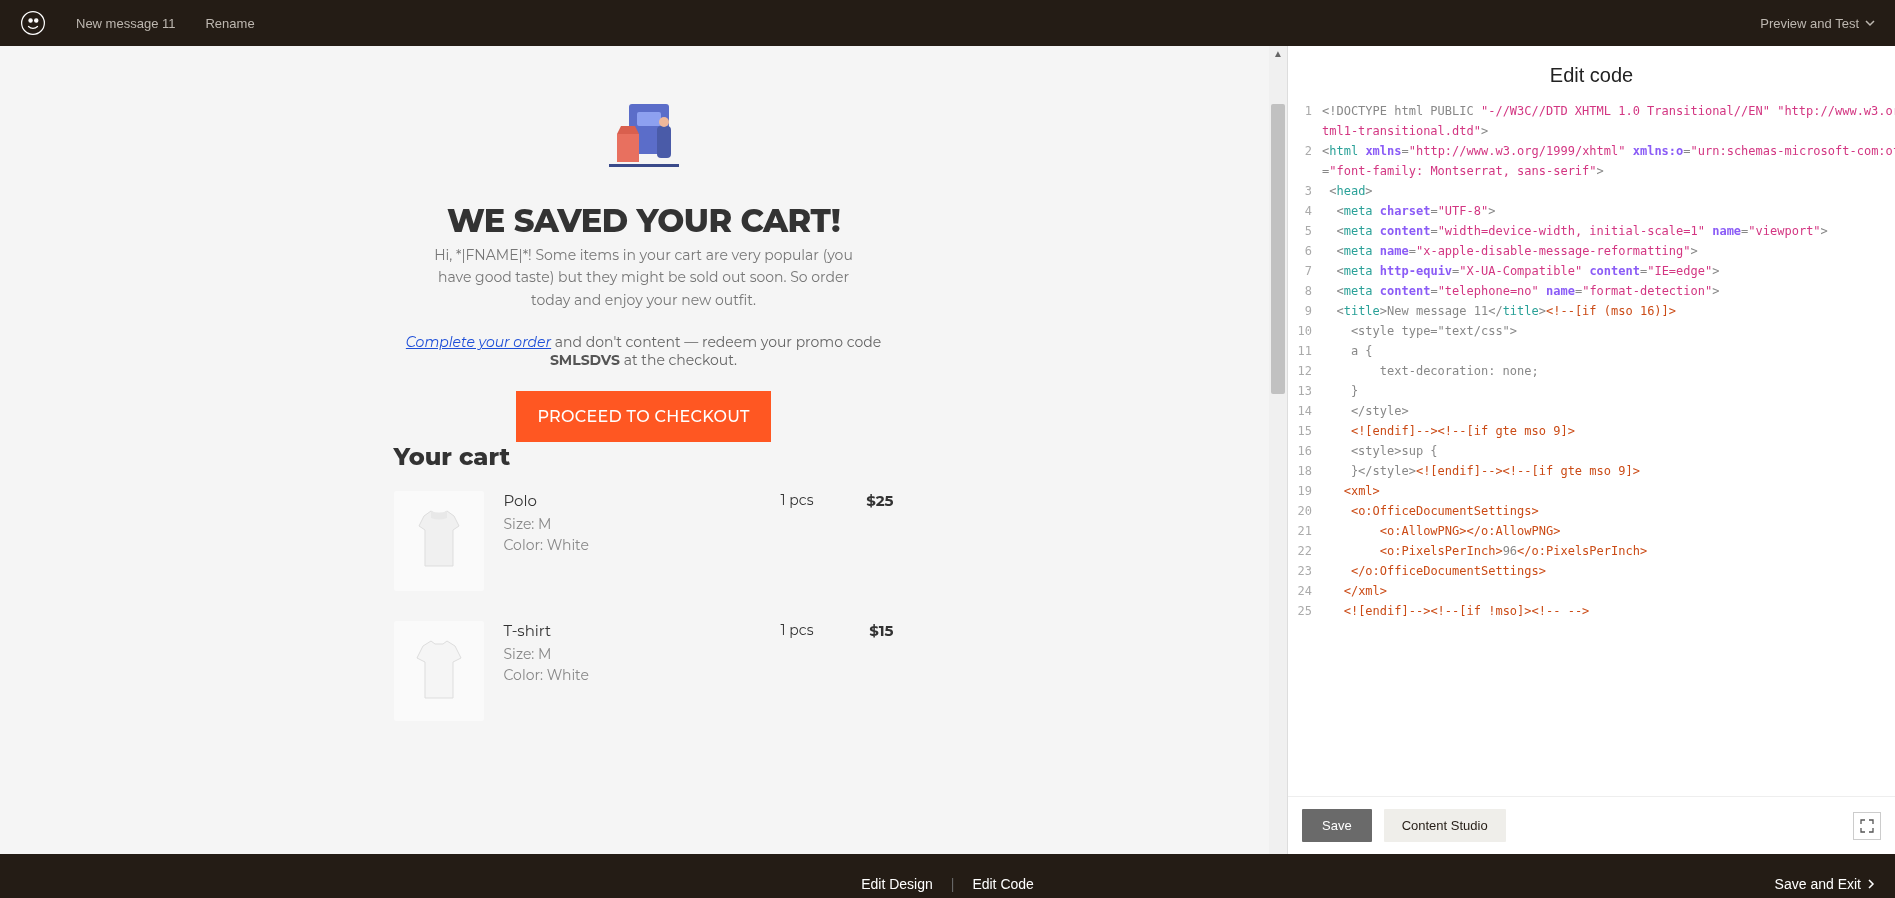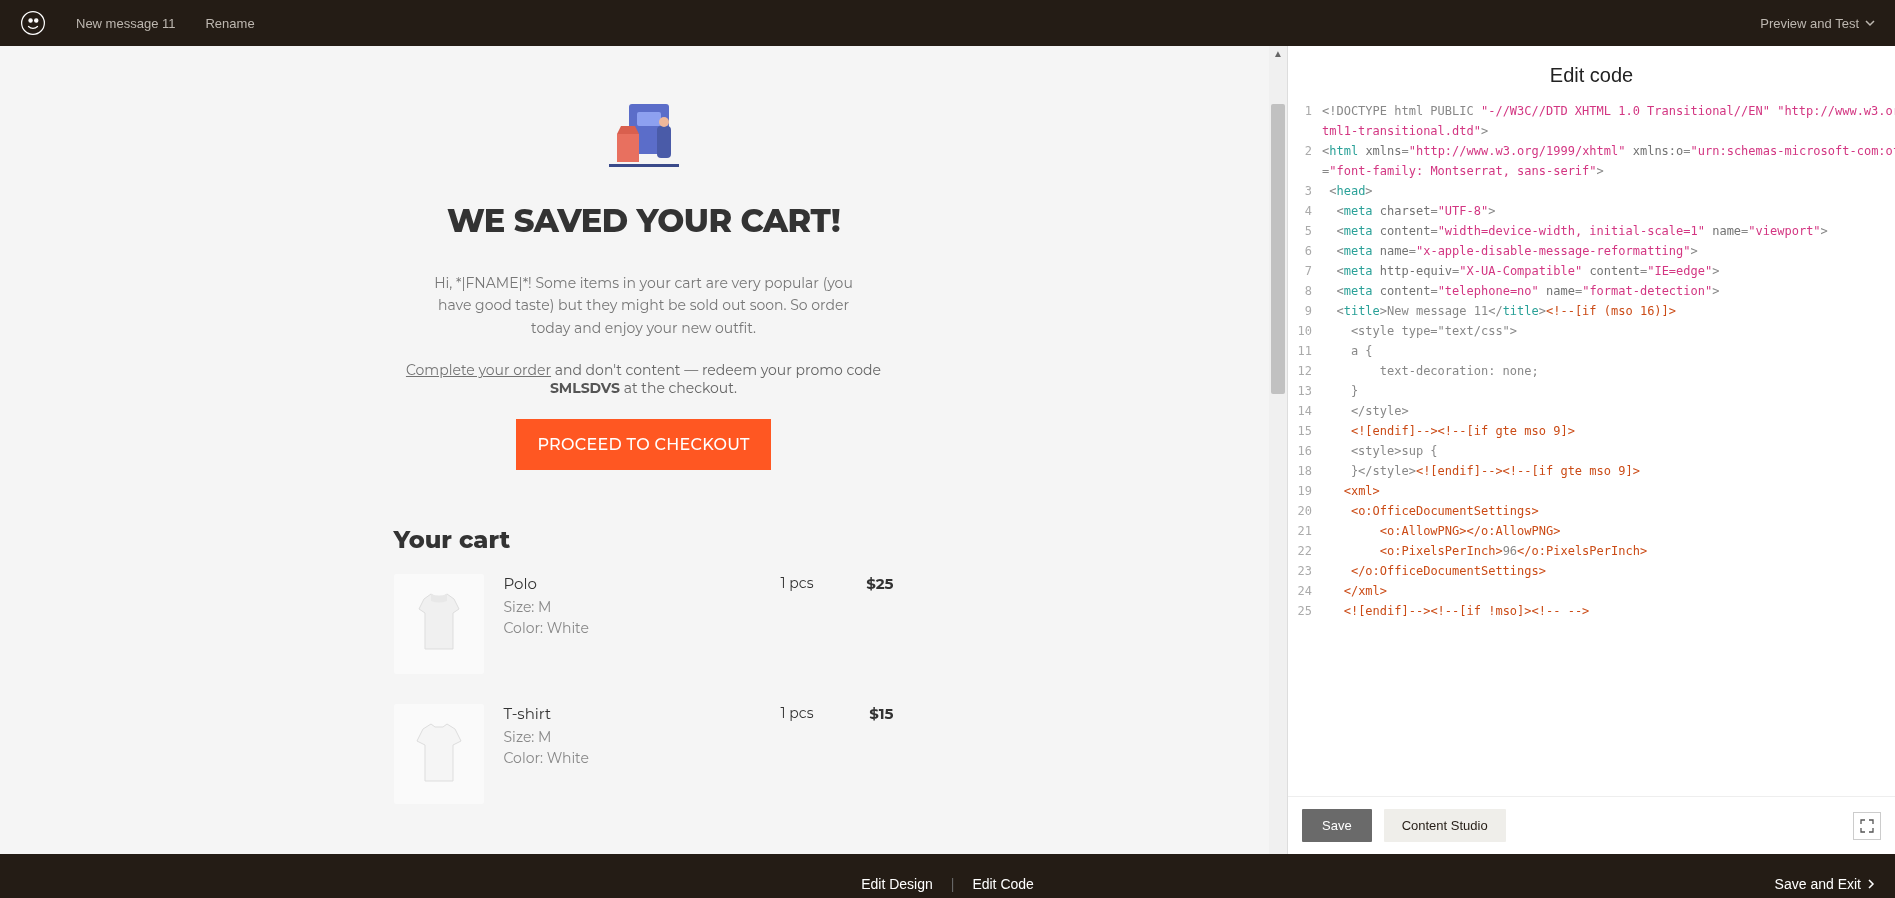"xmlns" .tok-attr { color: #737373 -> #8b5cf6; font-weight: none -> bold }
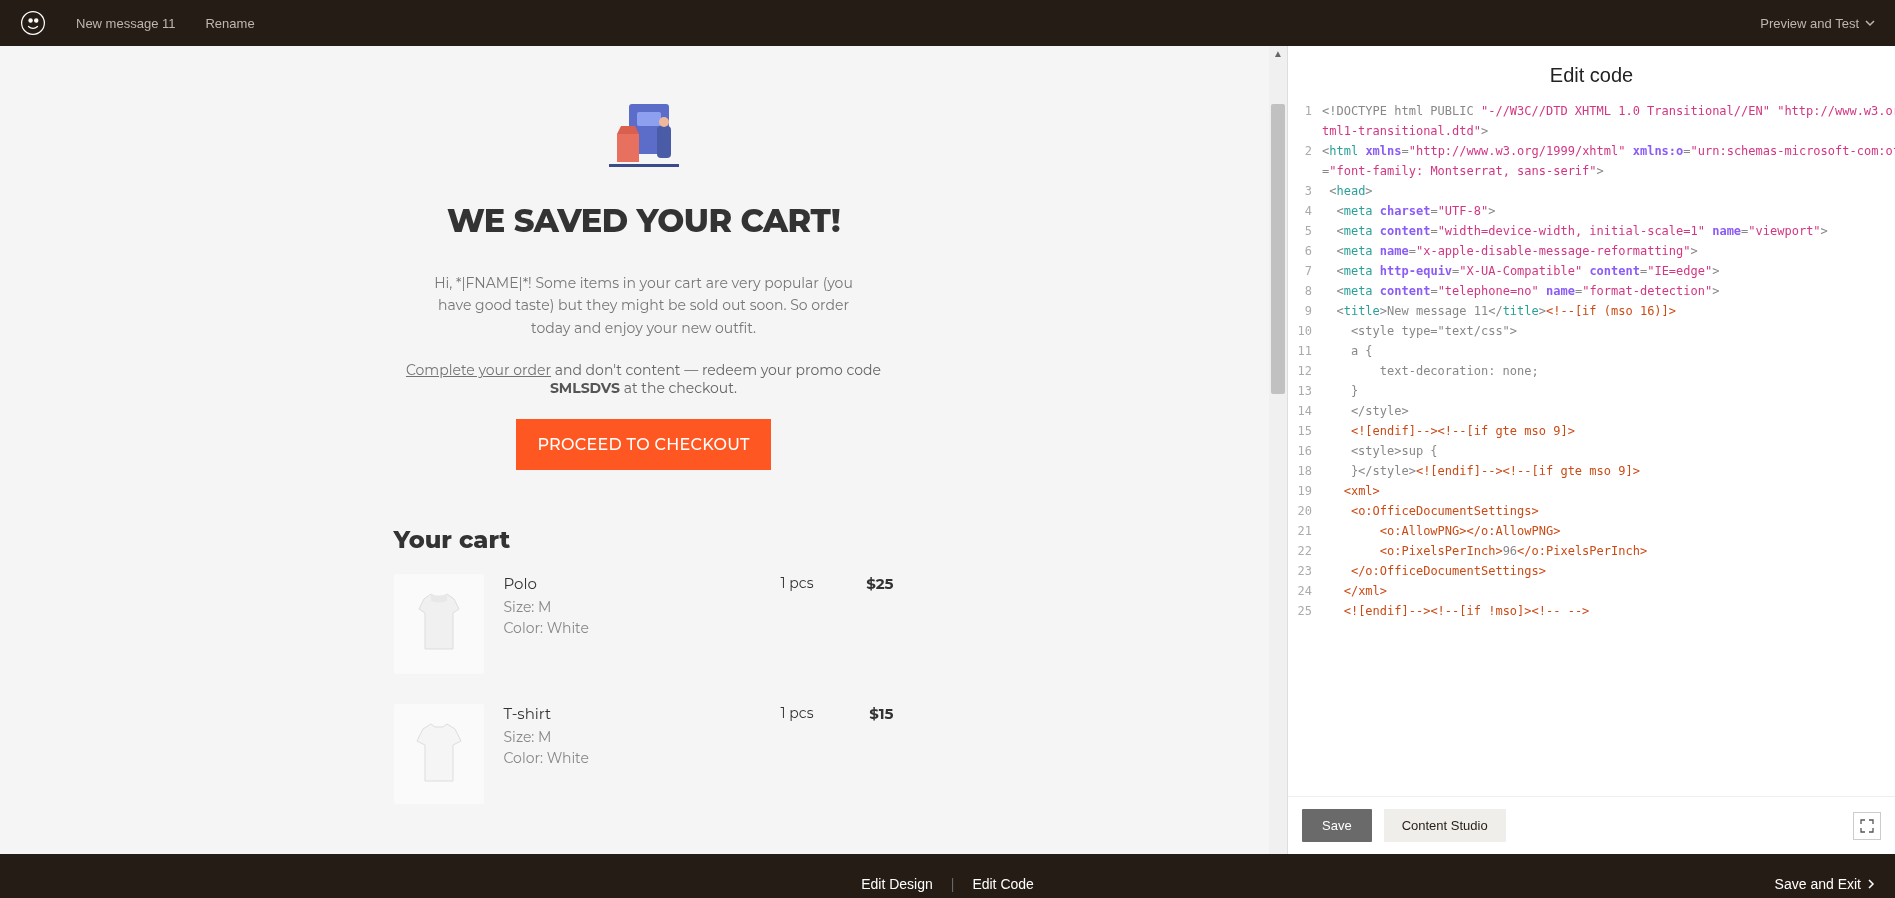"WE SAVED YOUR CART!" .email-heading { margin-bottom: 32px -> 4px }
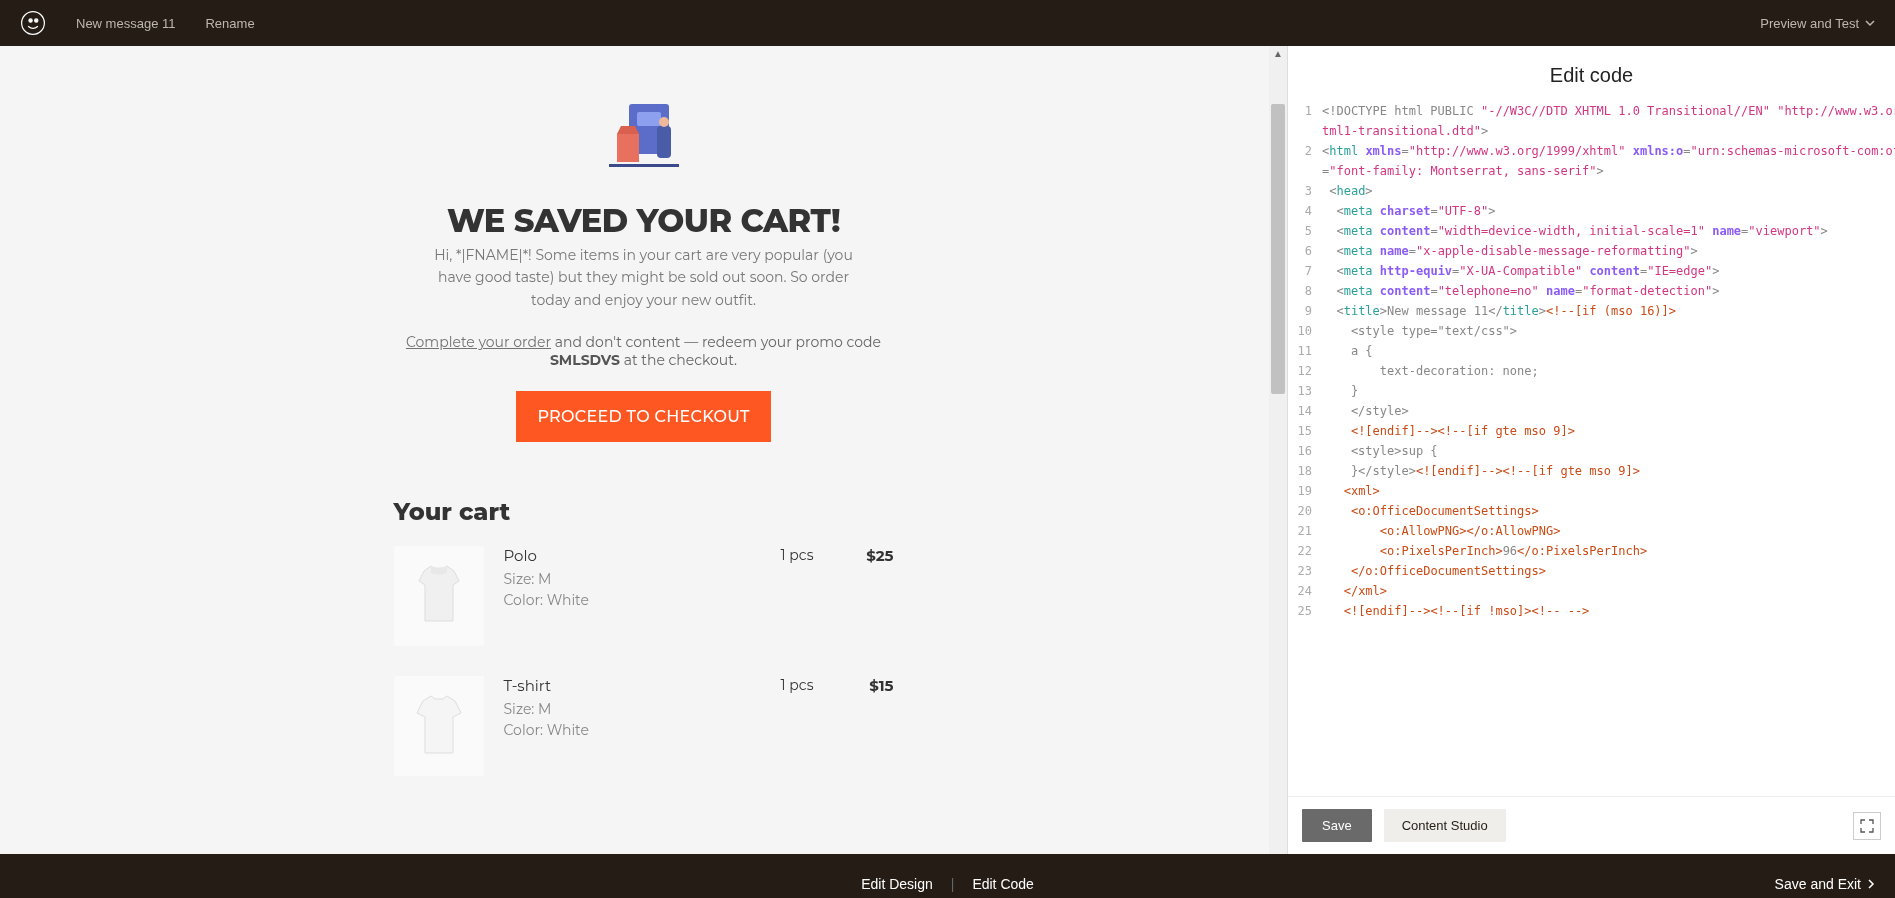"Complete your order" .email-cta-row .underlined { color: #737373 -> #1d4ed8; font-style: none -> italic }
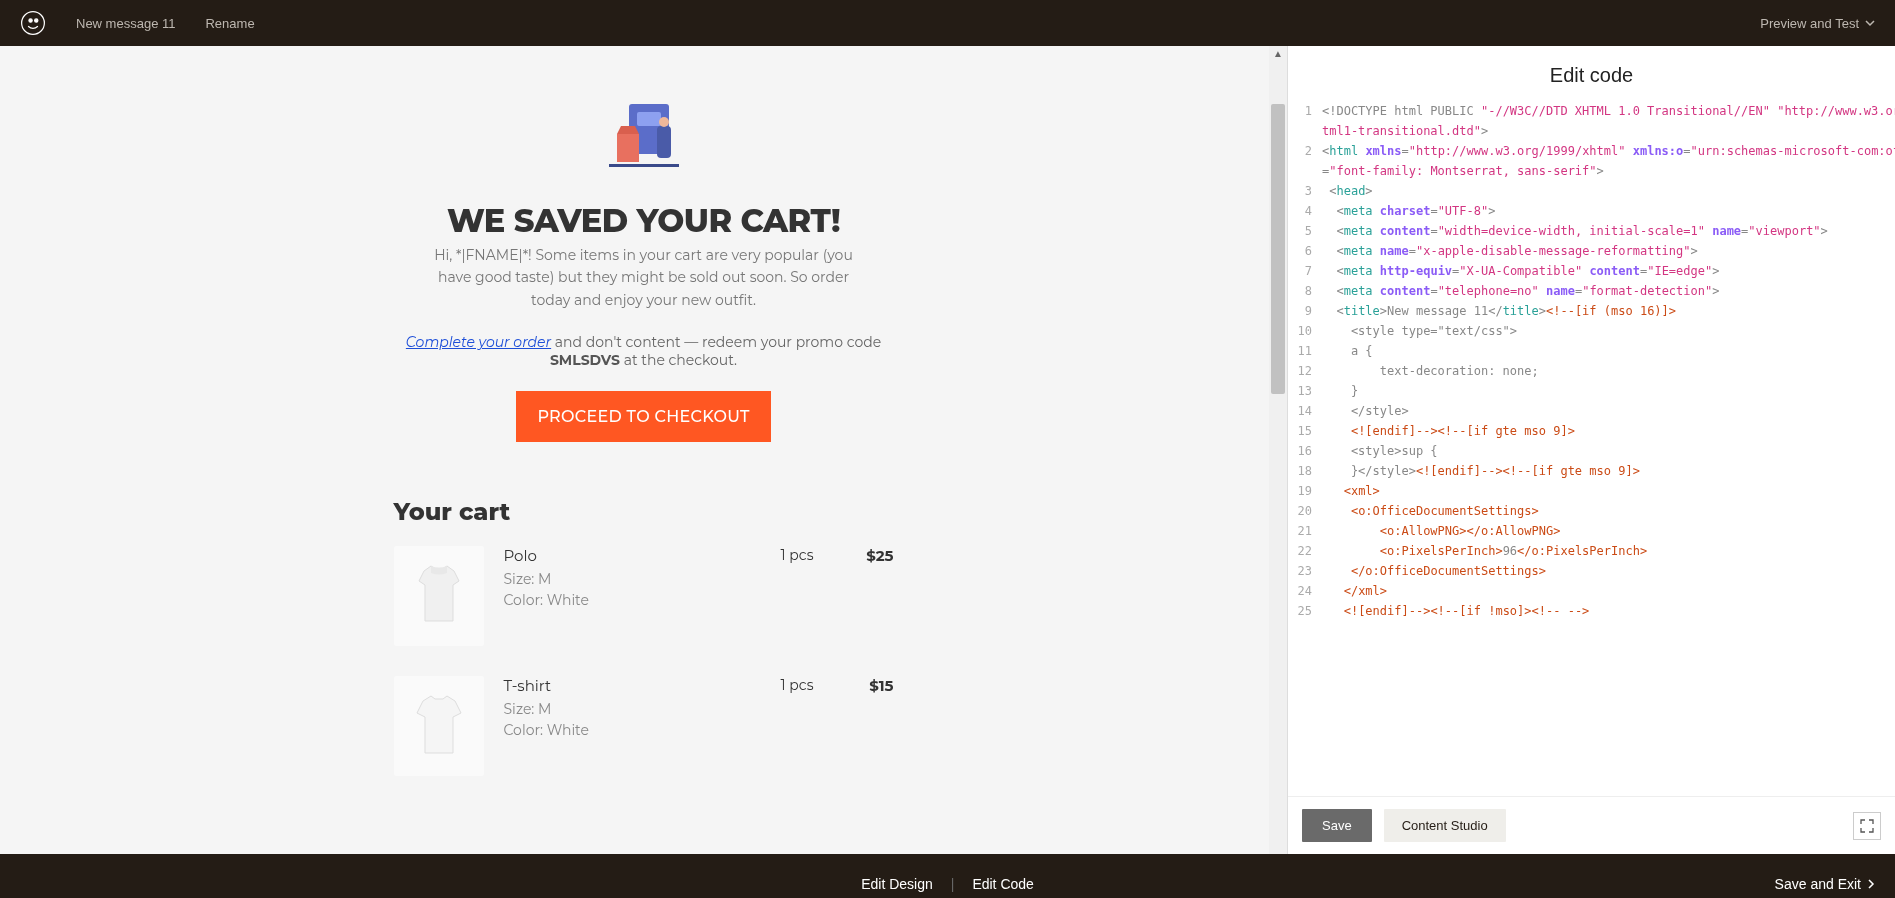"Your cart" .cart-section { margin-top: 55px -> none }
